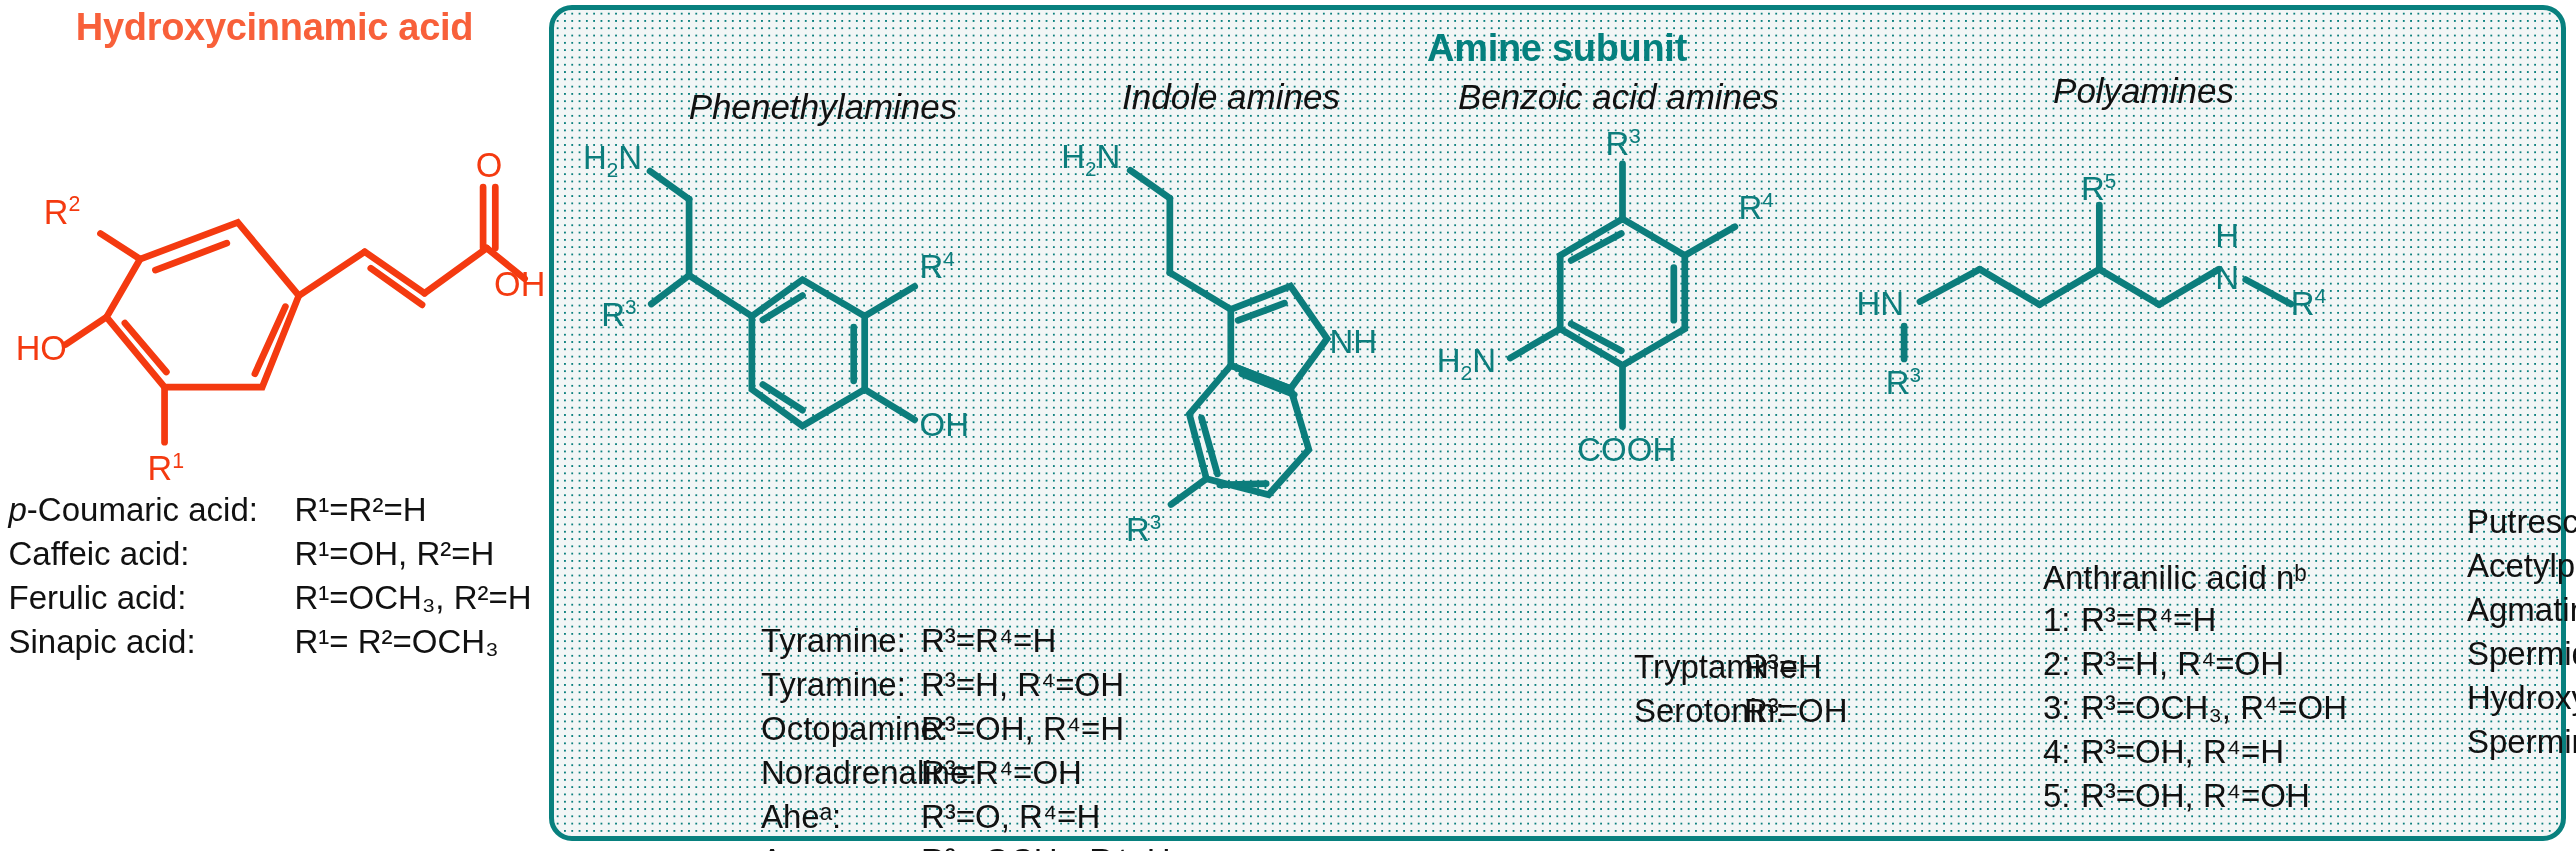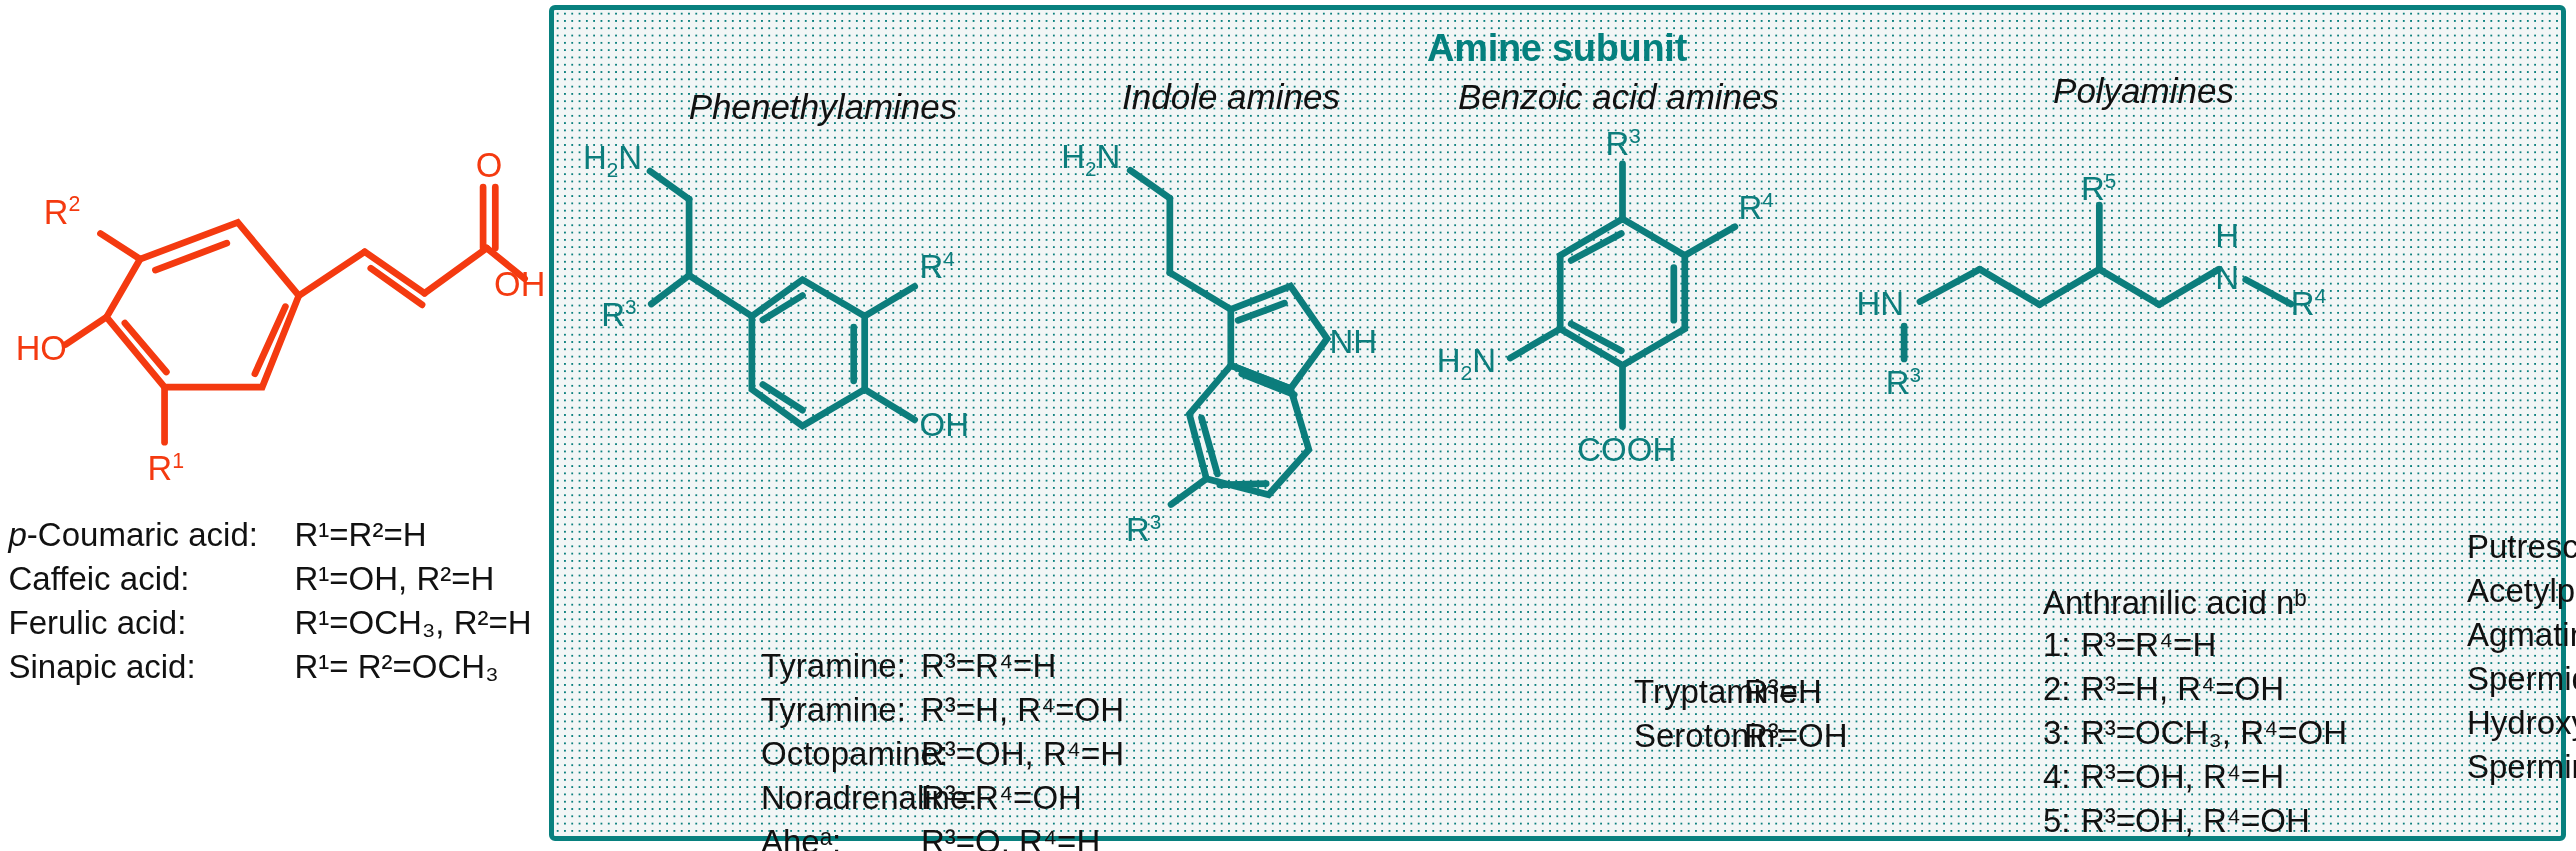"Hydroxycinnamic acid" div { html: none -> <div>Hydroxycinnamic acid</div> }
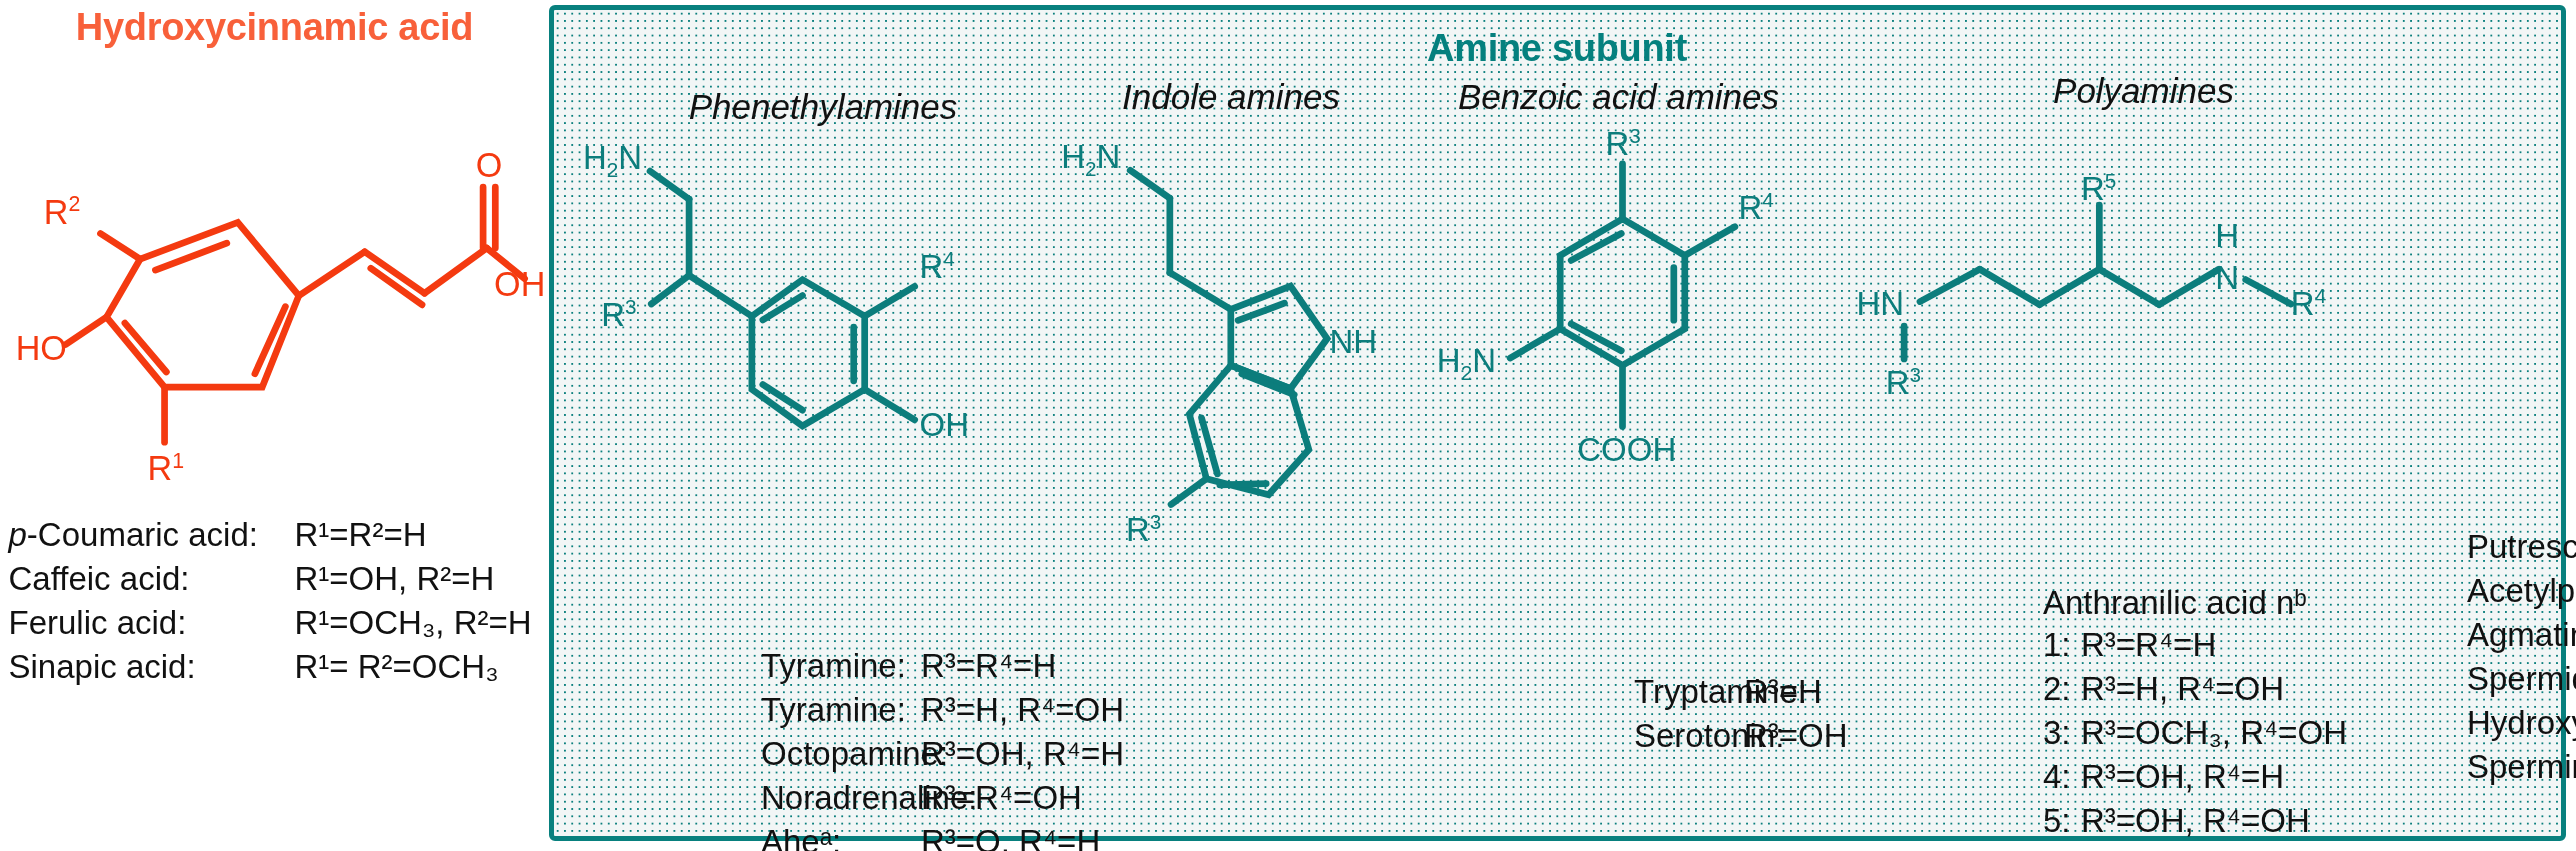"Amine subunit" #amine-box { border-radius: 6px -> 23px }
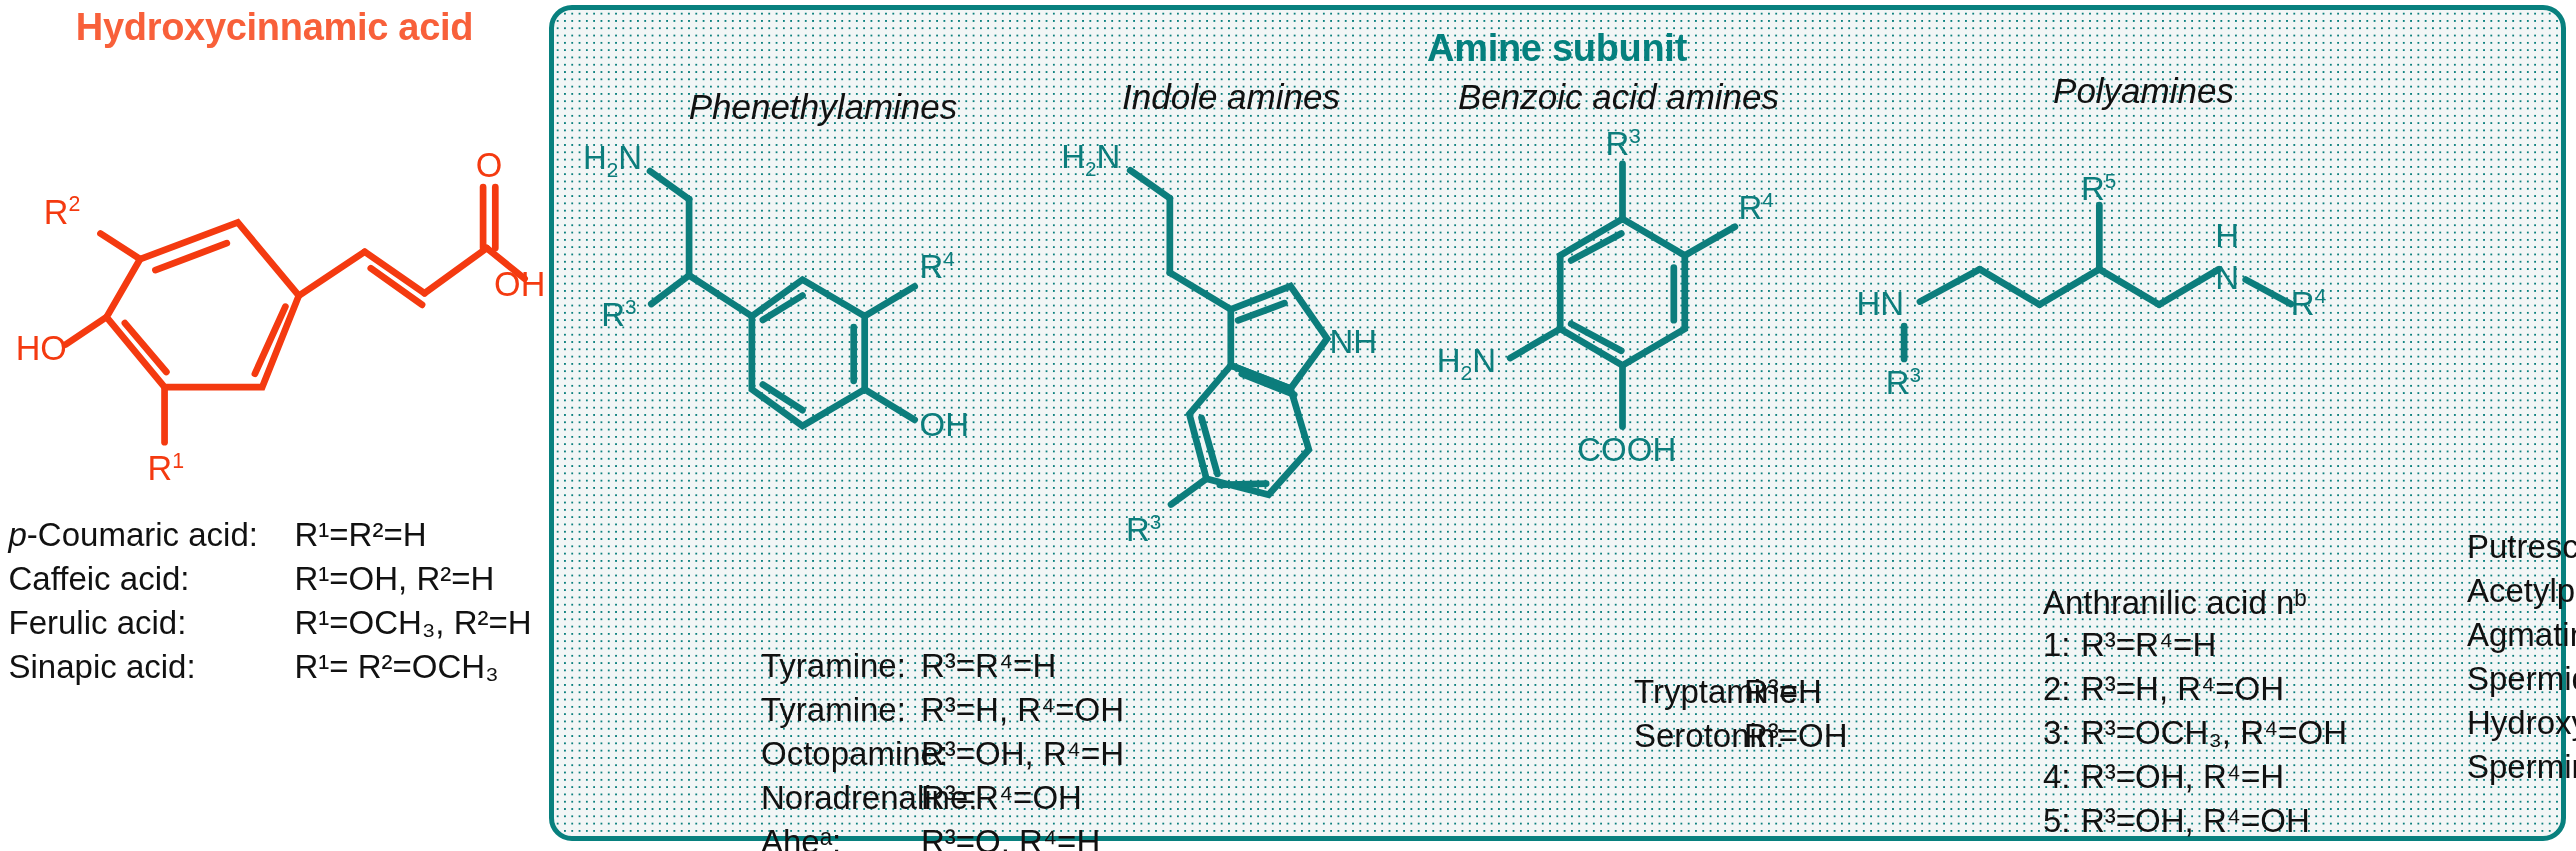"p-Coumaric acid:" .txtblock { margin-top: 25px -> none }
